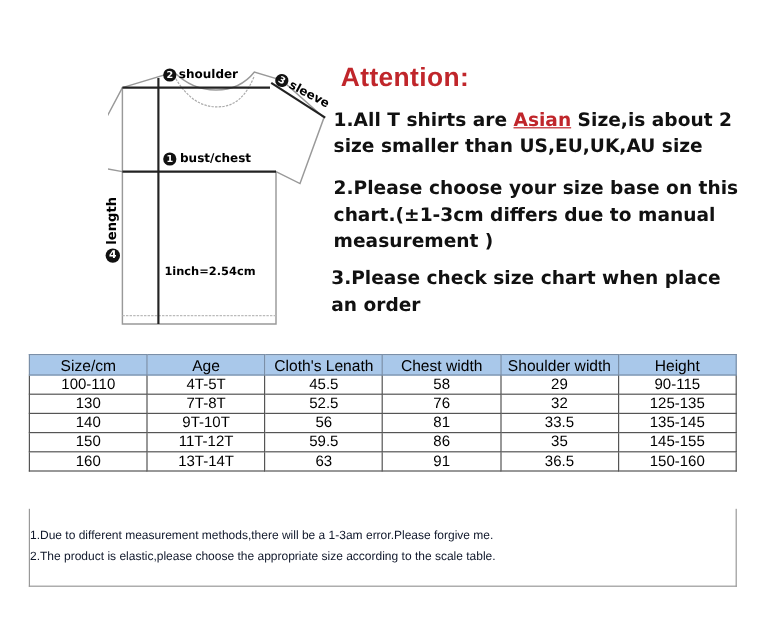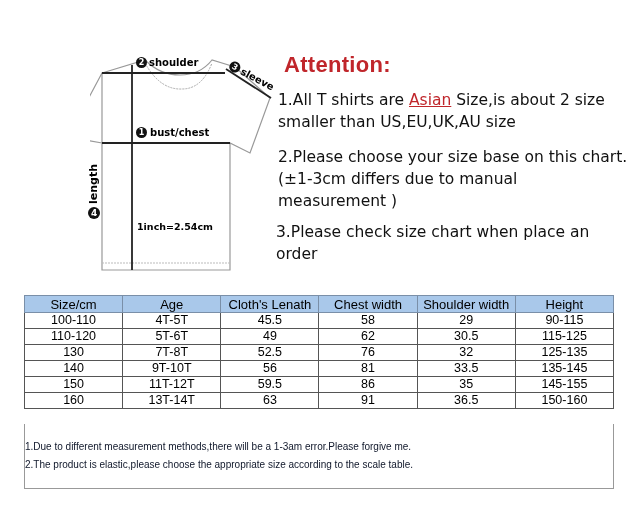"1.All T shirts are Asian" .attn-item { font-weight: normal -> bold }
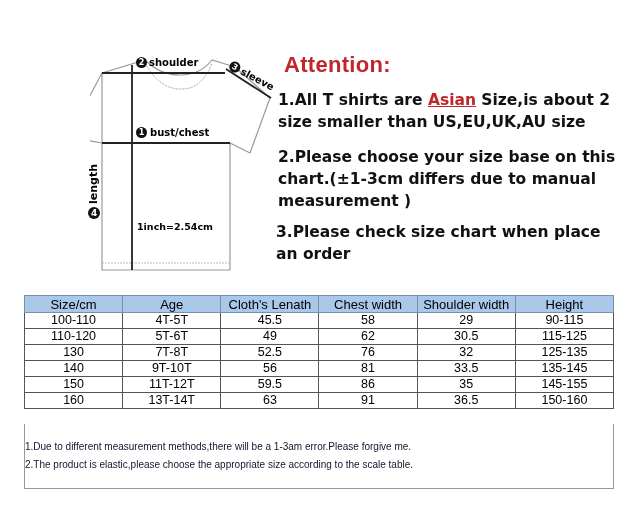"110-120" tr { html: <tr> <td>110-120</td> <td>5T-6T</td> <td>49</td> <td>62</td> <td>30.5</td> <td>115-125</td> </tr> -> none }
